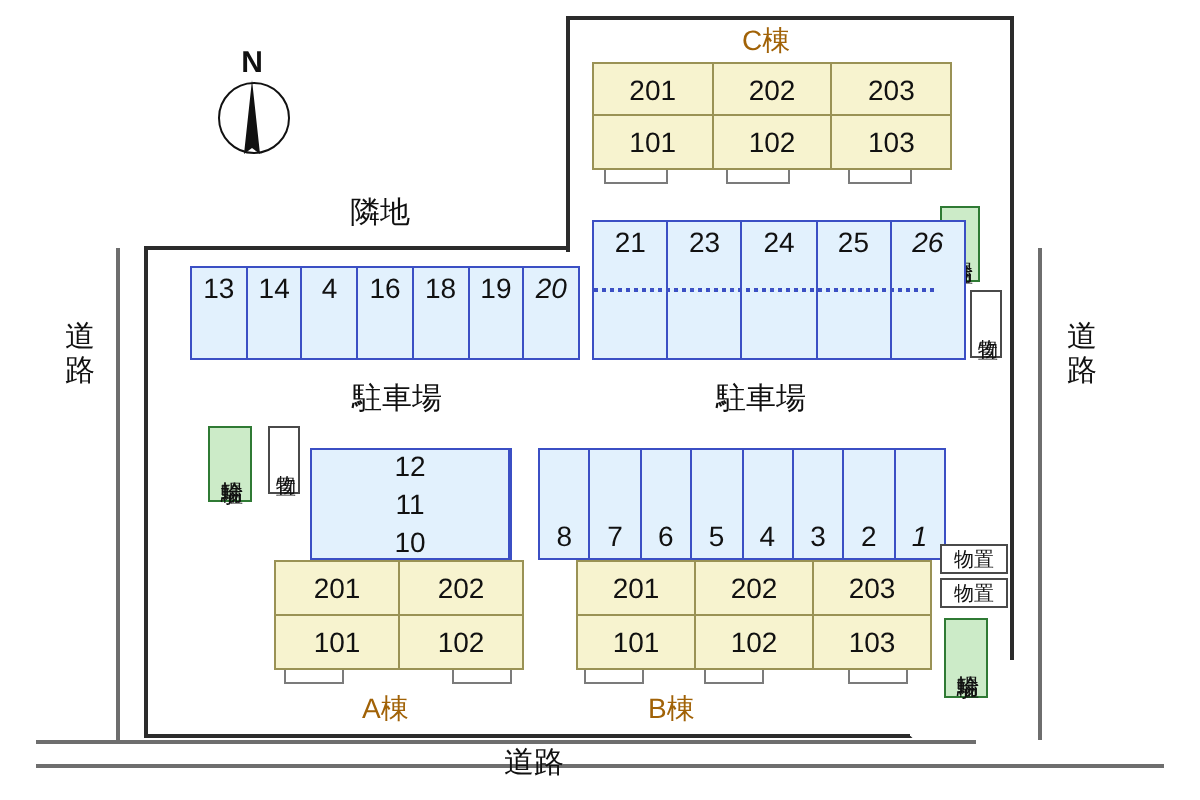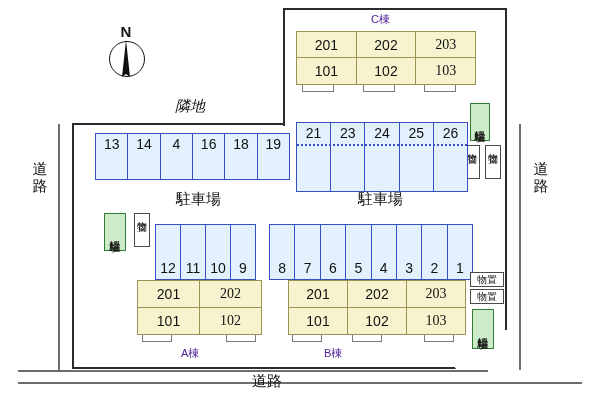"C棟" .bldg-name { color: #4c1d95 -> #a16207; font-size: 11px -> 14px }
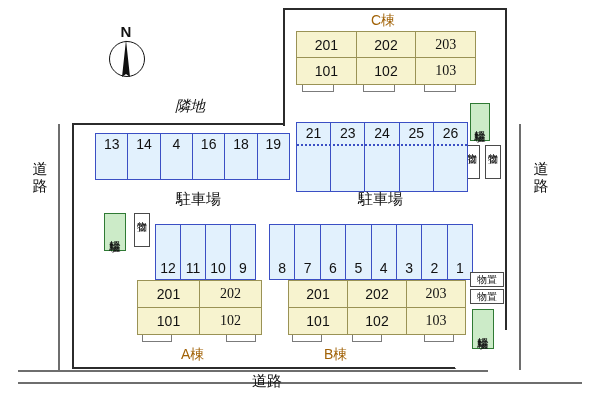"203" .unit:last-child { font-family: Liberation Serif, serif -> none }
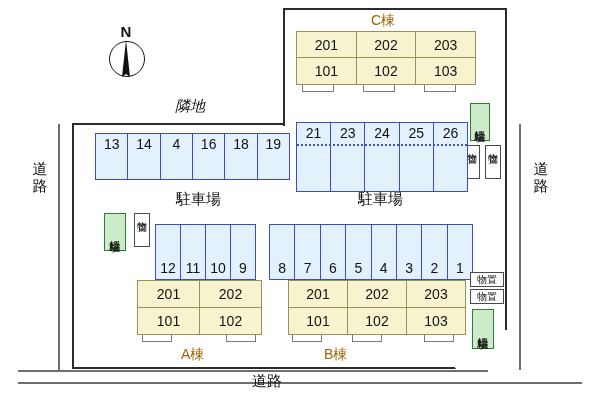"隣地" div.lbl { font-style: italic -> none }
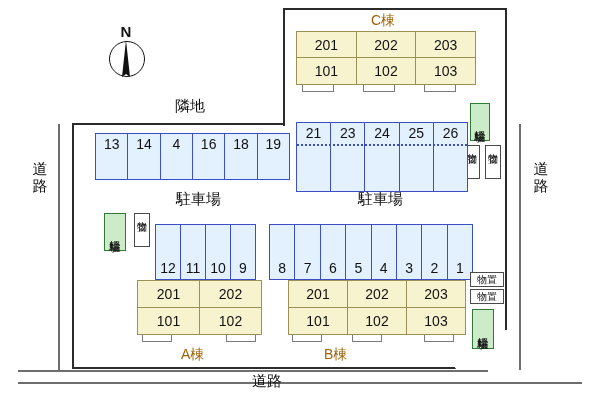"21" div.park { top: 122px -> 110px; width: 172px -> 187px }
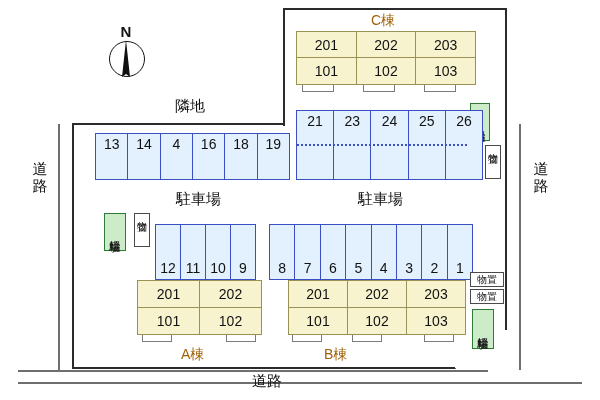"26" .stall:last-child { font-style: none -> italic }
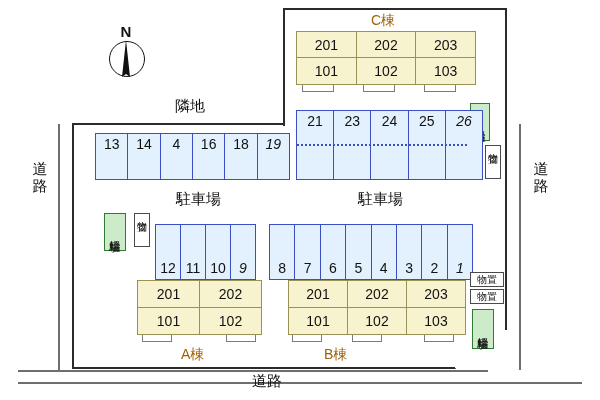"20" div.stall { html: none -> <div>20</div> }
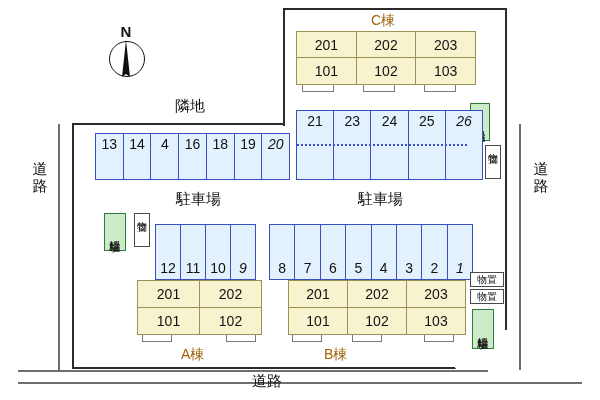"12" div.park { flex-direction: none -> column }
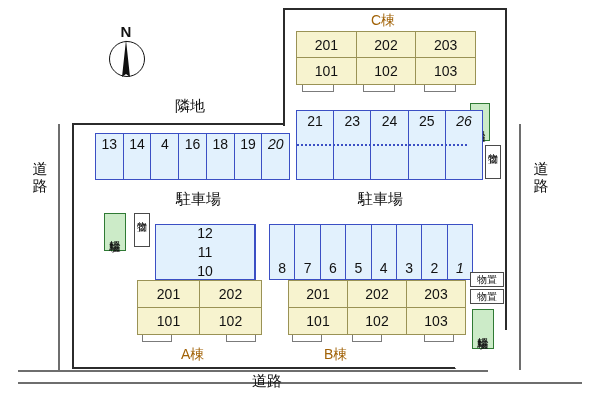"物置" .store { align-items: none -> center }
